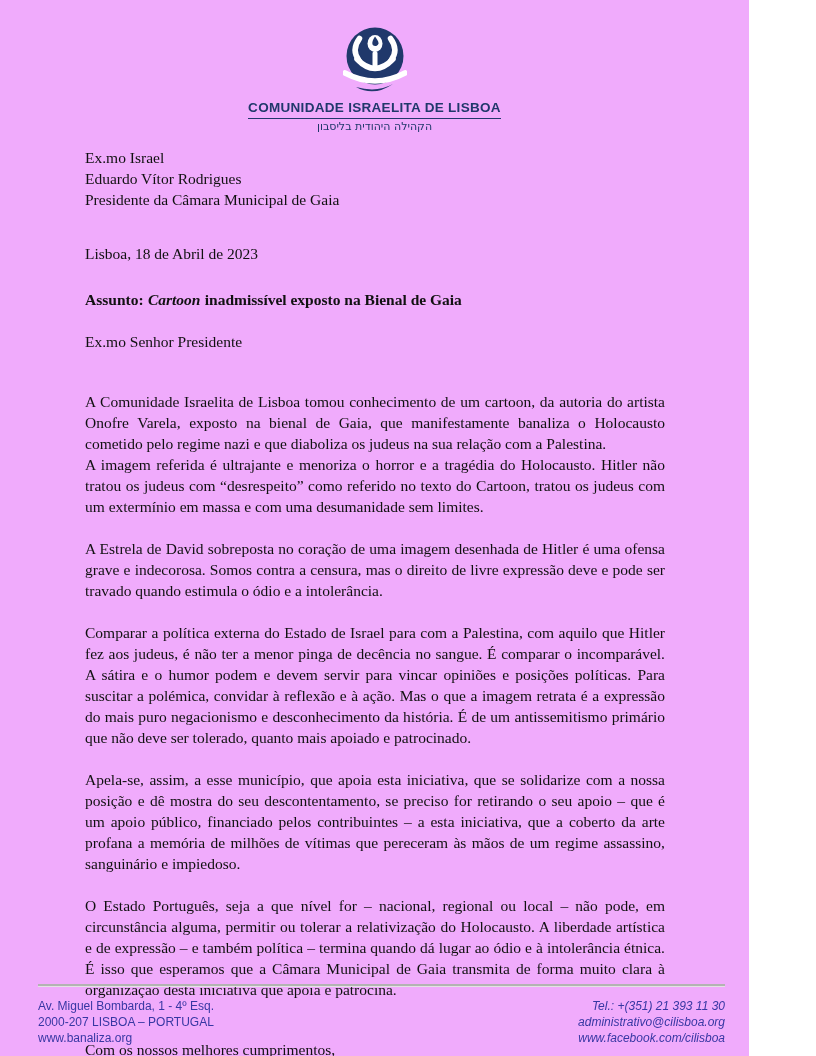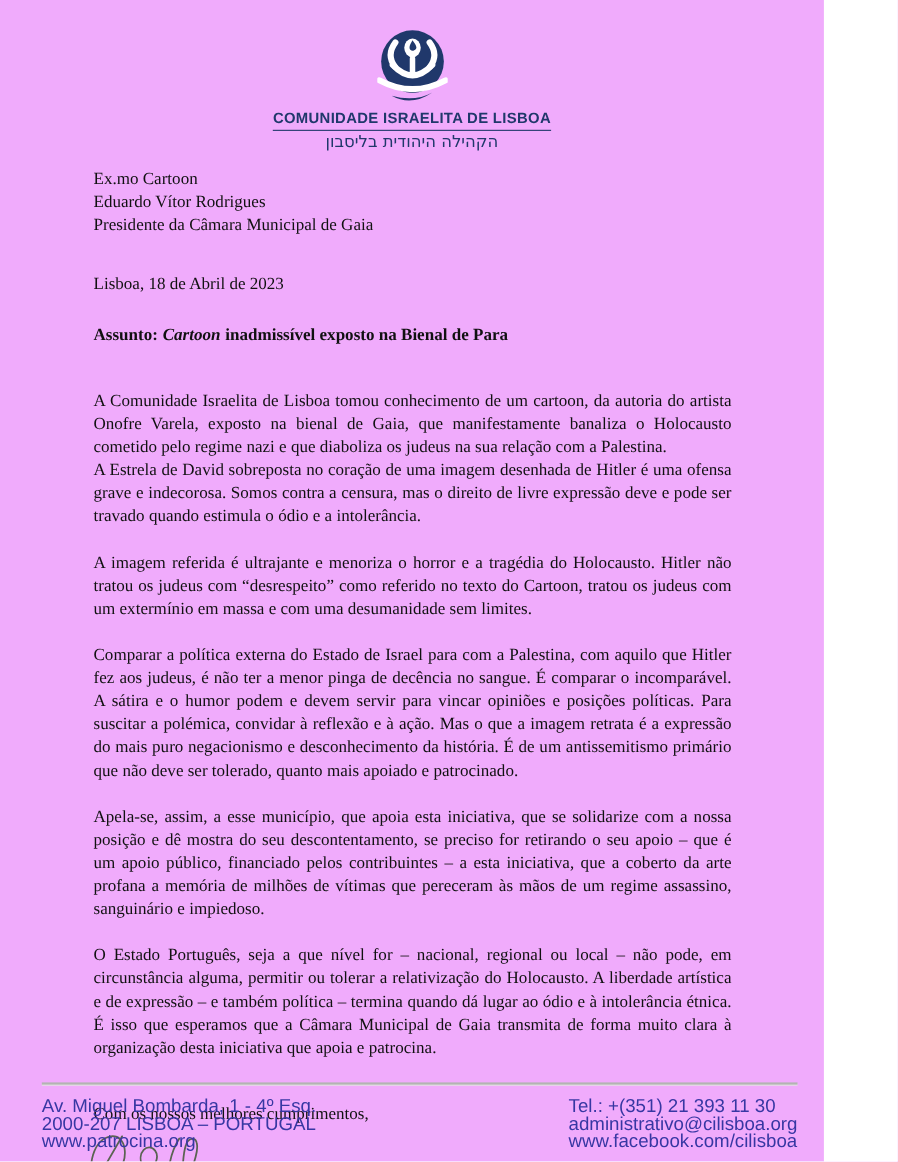"הקהילה היהודית בליסבון" .org-hebrew { font-size: 15px -> 11px }
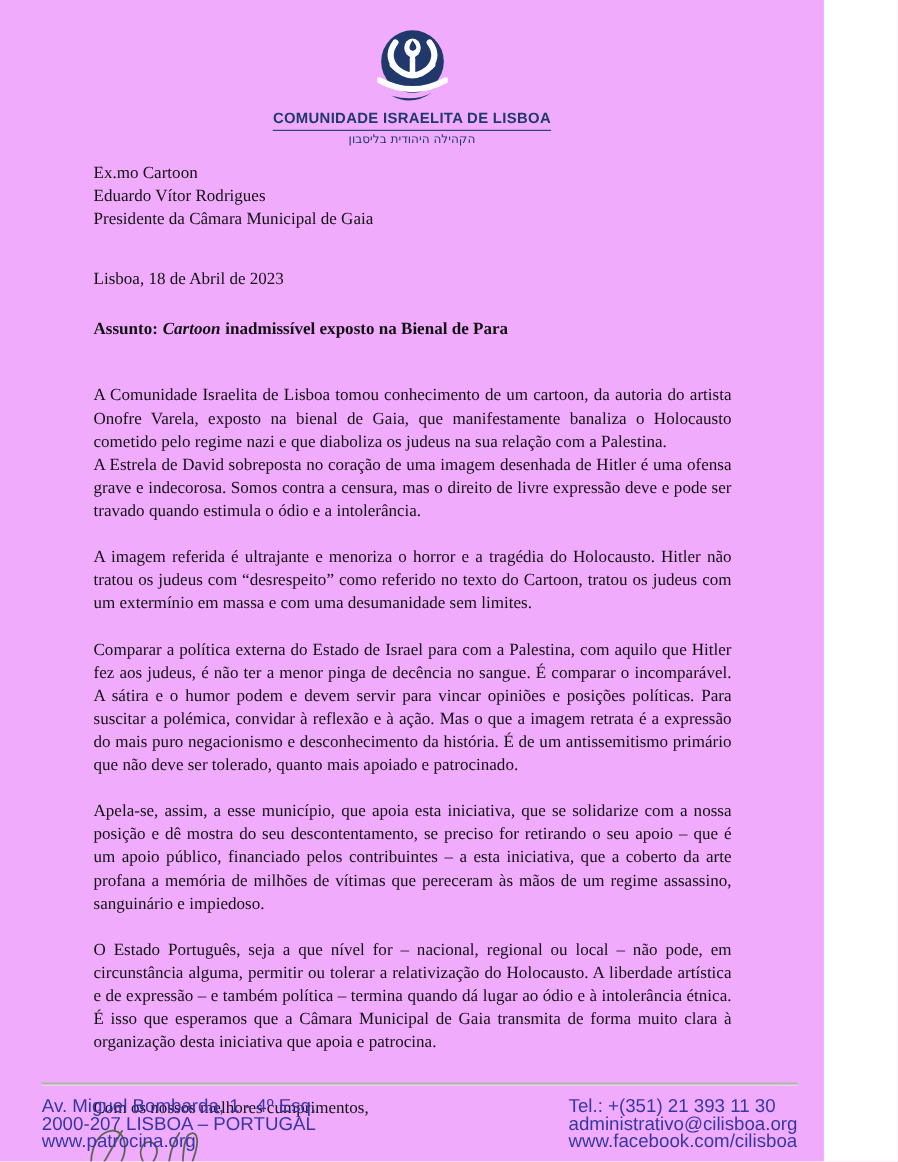"Ex.mo Cartoon" div { text: Cartoon -> Israel }
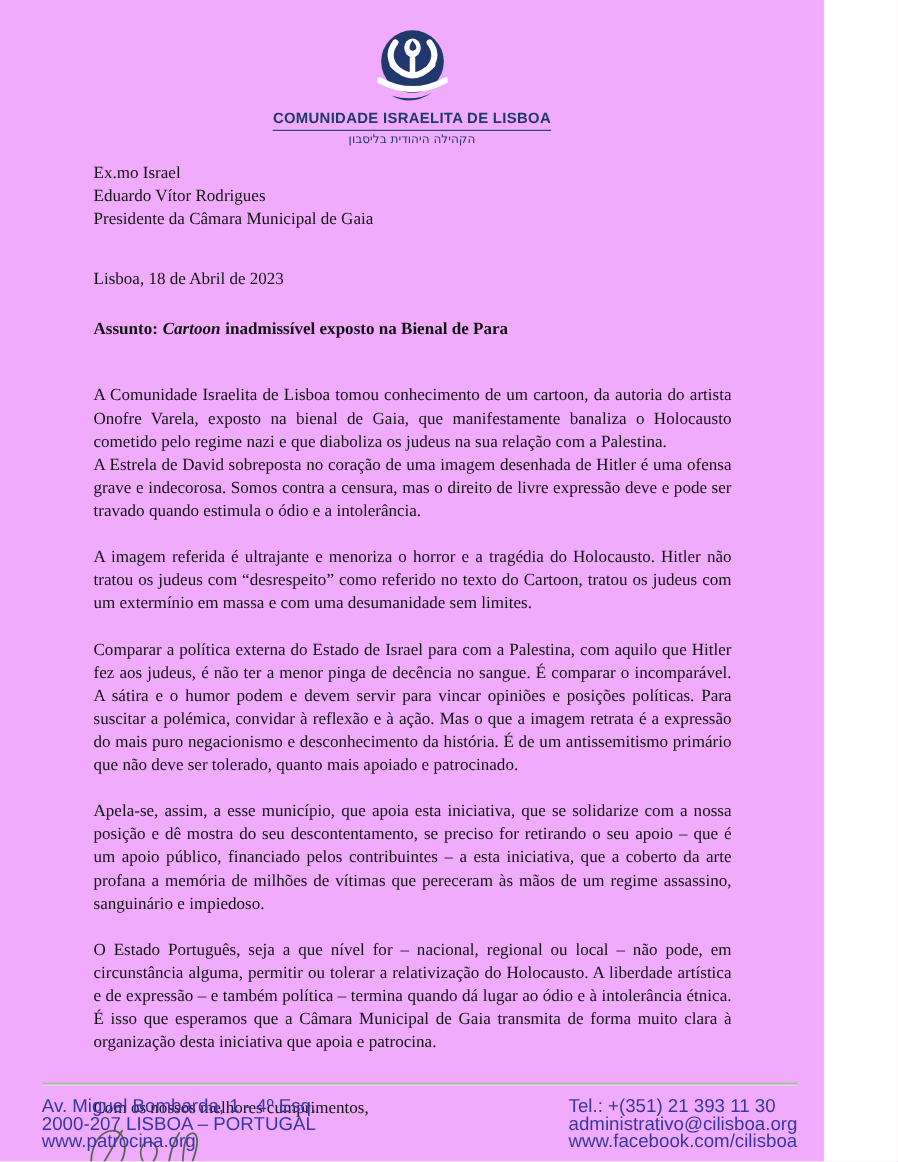"inadmissível exposto na Bienal de" span { text: Para -> Gaia }
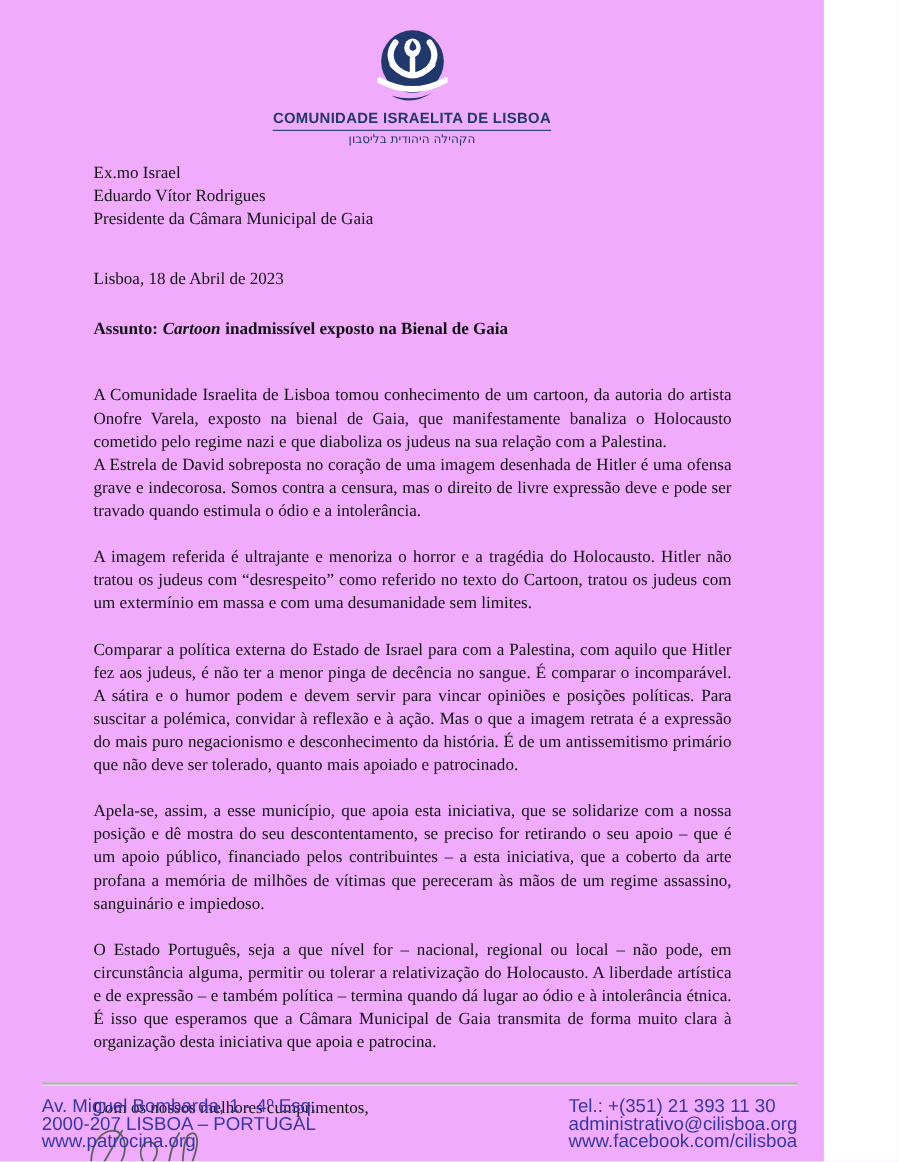"Ex.mo Senhor Presidente" p { html: none -> <p>Ex.mo Senhor Presidente</p> }
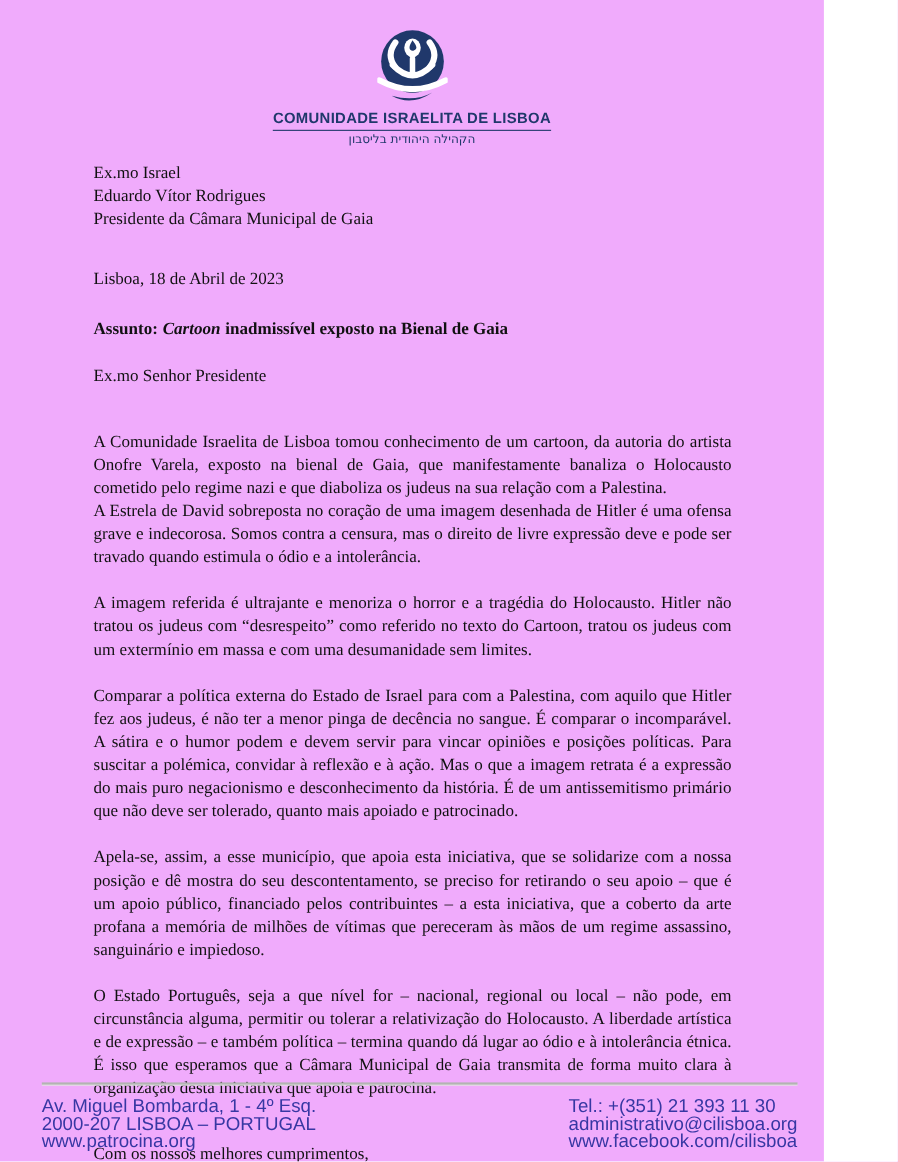"A Estrela de David sobreposta" p.just { order: before "A imagem referida é ultrajante" -> after "A imagem referida é ultrajante" }
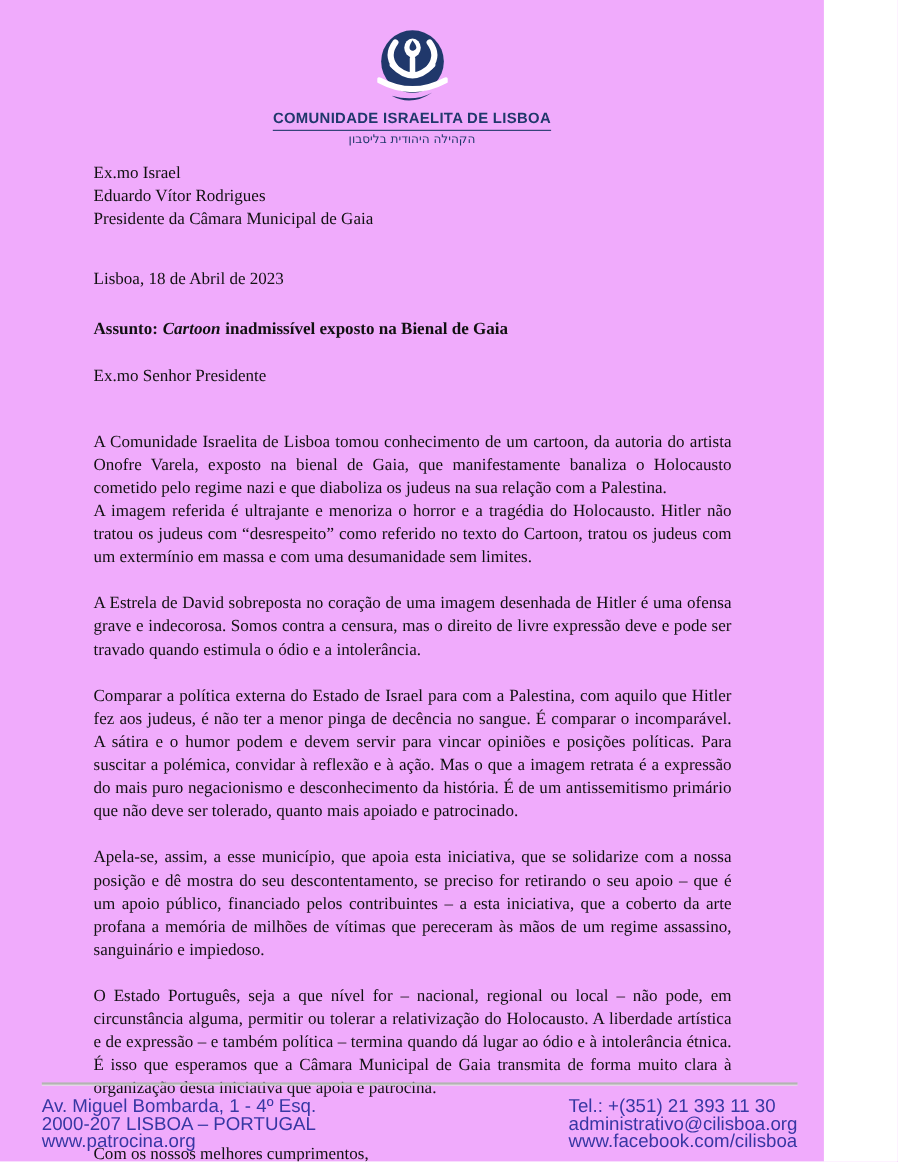"Av. Miguel Bombarda, 1 -" .footer { font-size: 17px -> 12px }
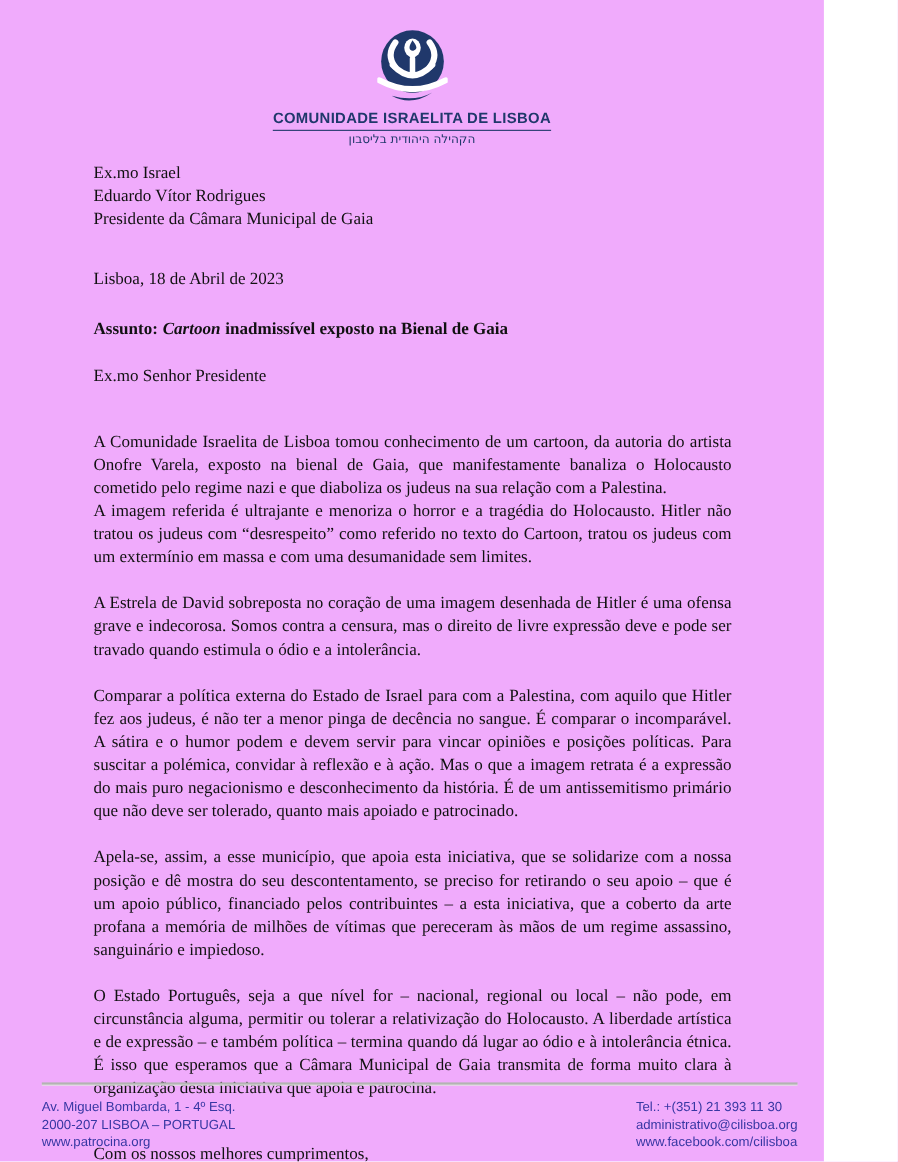"Tel.: +(351) 21 393 11" .footer .col-right { font-style: none -> italic; text-align: left -> right }
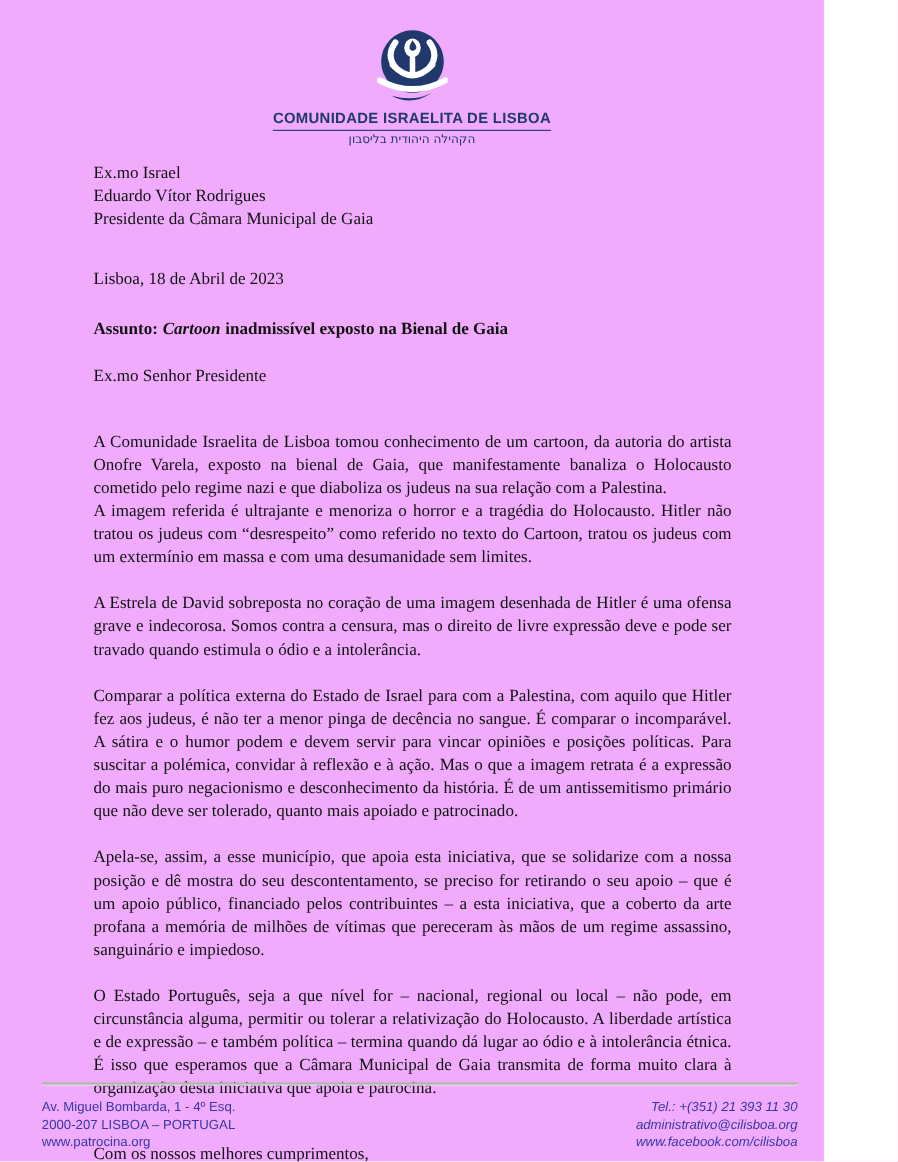"www.patrocina.org" div { text: www.patrocina.org -> www.banaliza.org }
